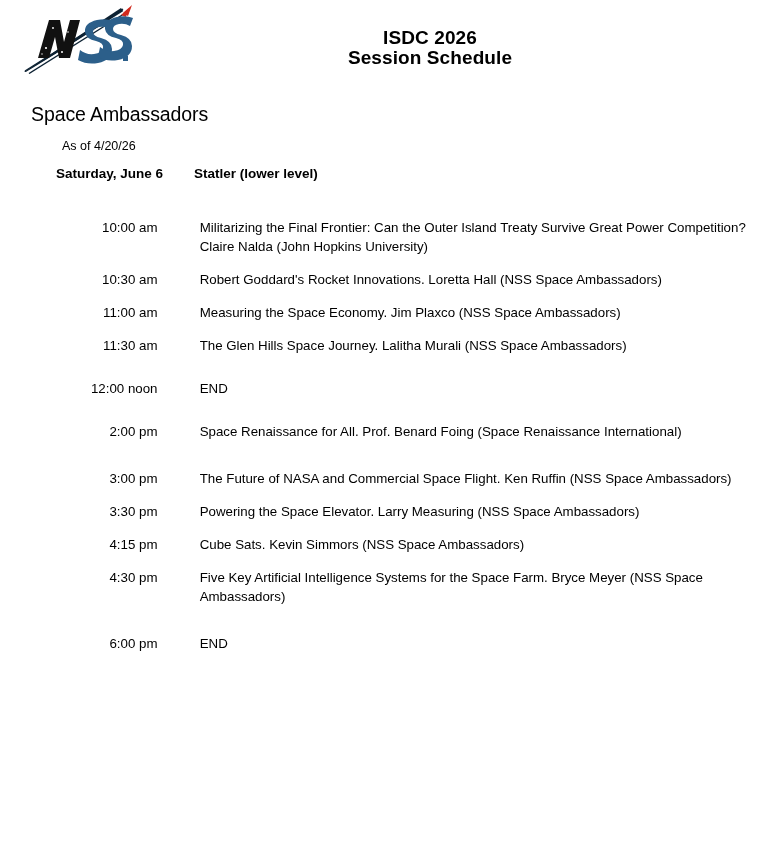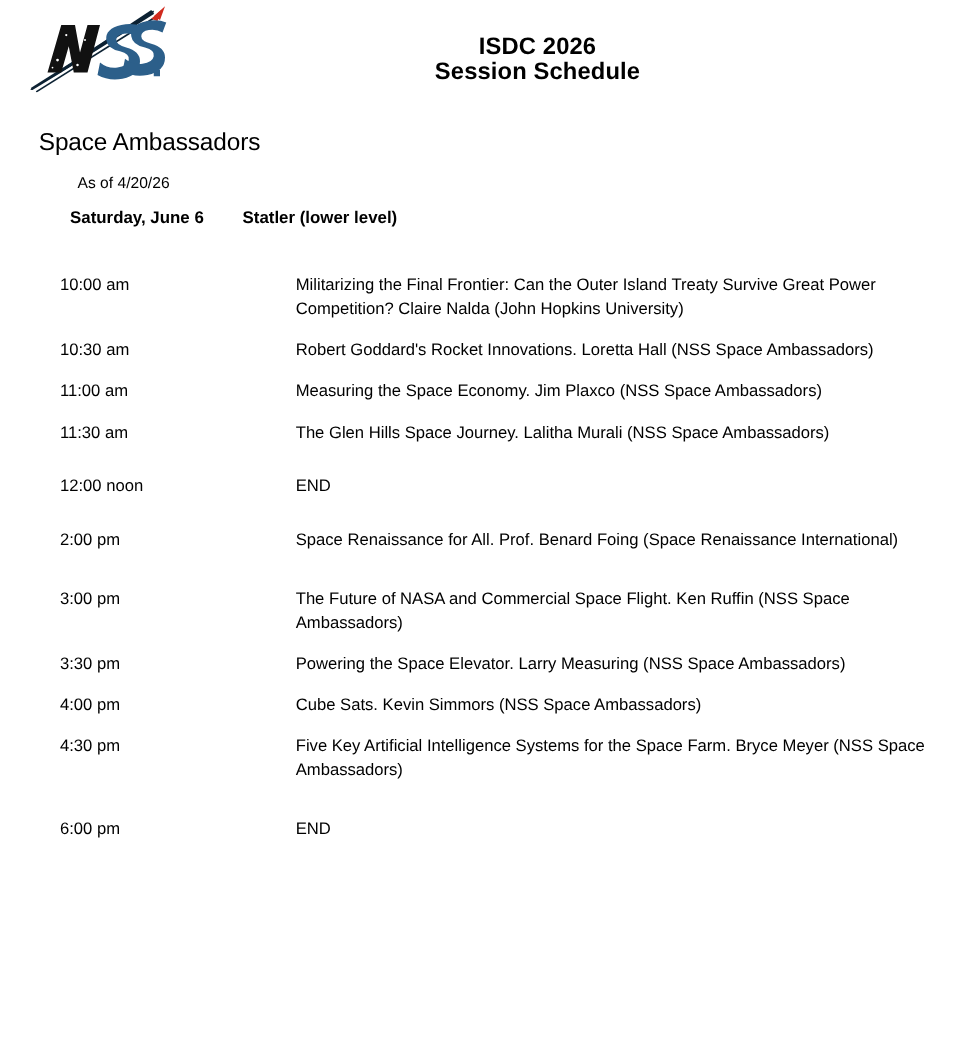"10:00 am" #schedule td.time { padding-left: 48px -> none; text-align: left -> right }
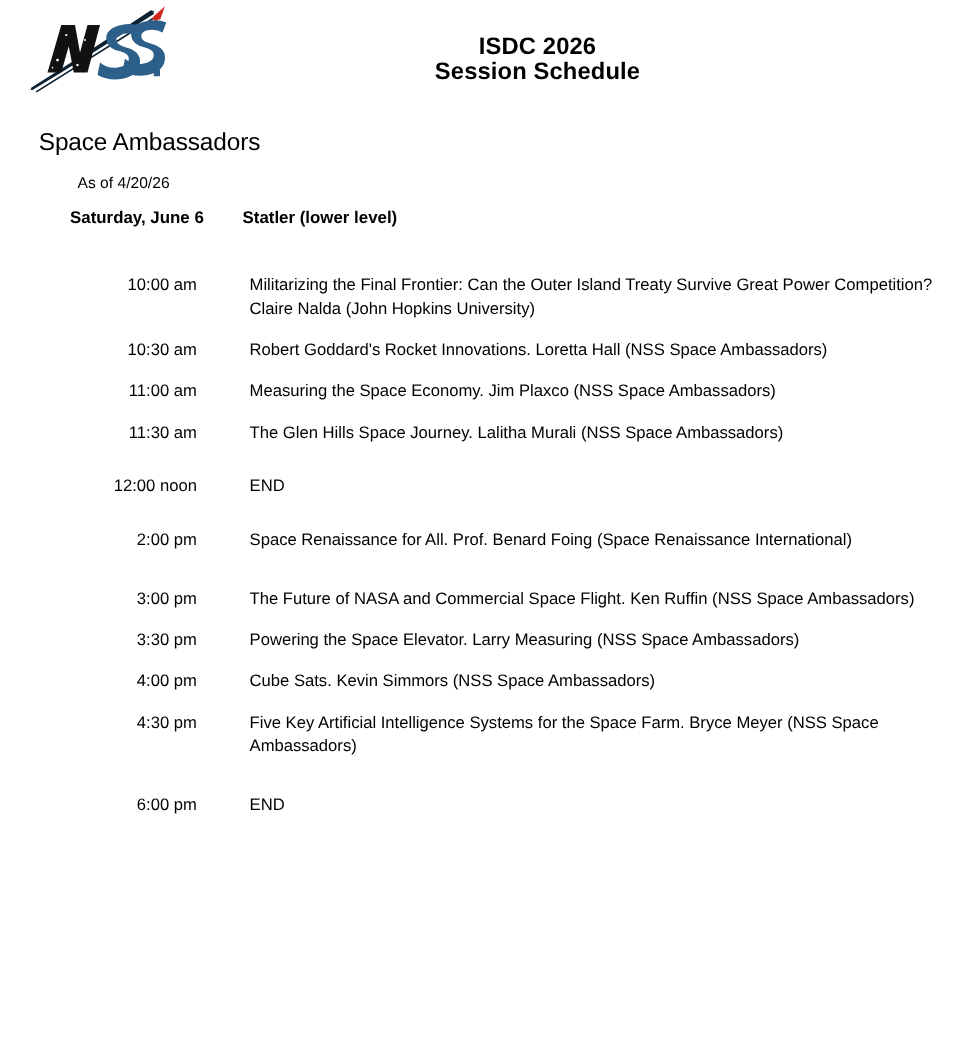"4:00 pm" td.time { text: 4:00 -> 4:15 }
